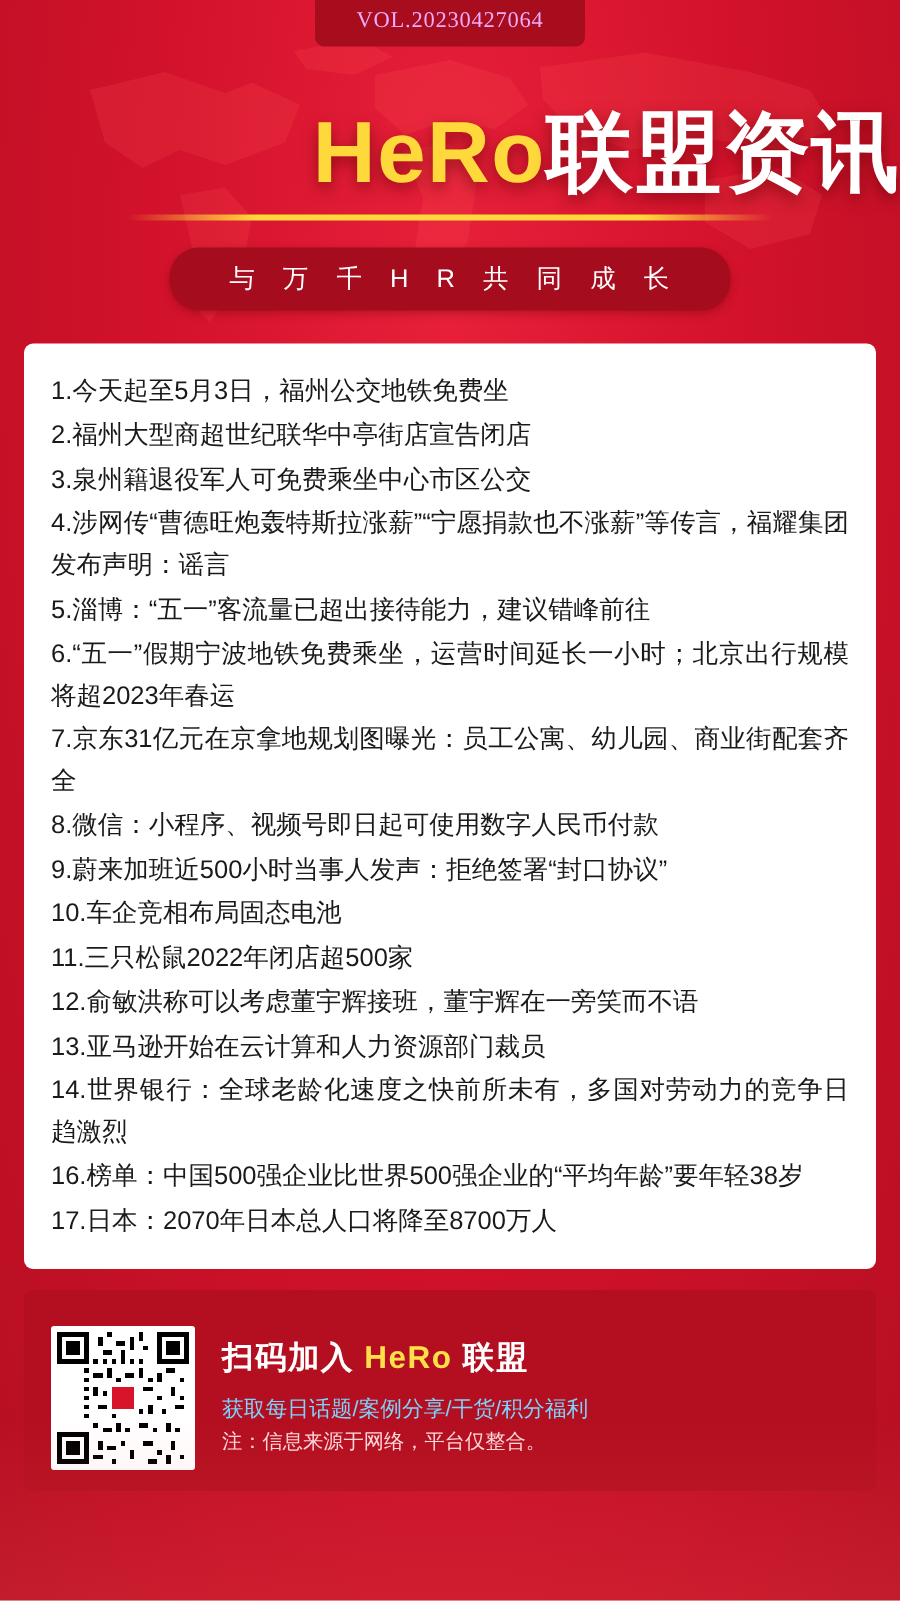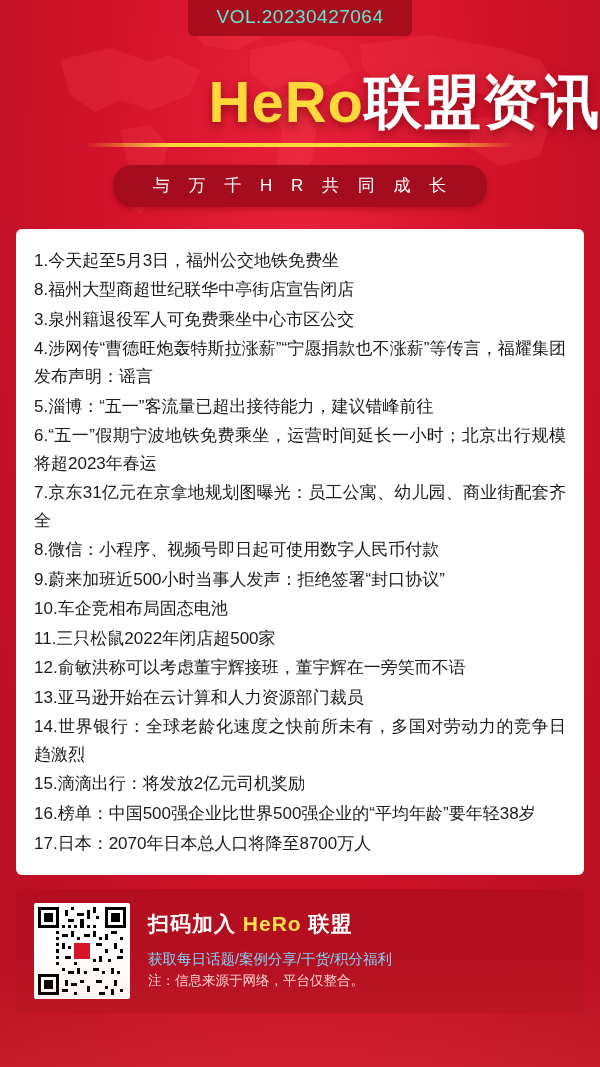"VOL.20230427064" .vol-pill { color: #5eead4 -> #f0abfc; font-family: Liberation Sans, sans-serif -> Liberation Serif, serif; font-size: 19px -> 15px }
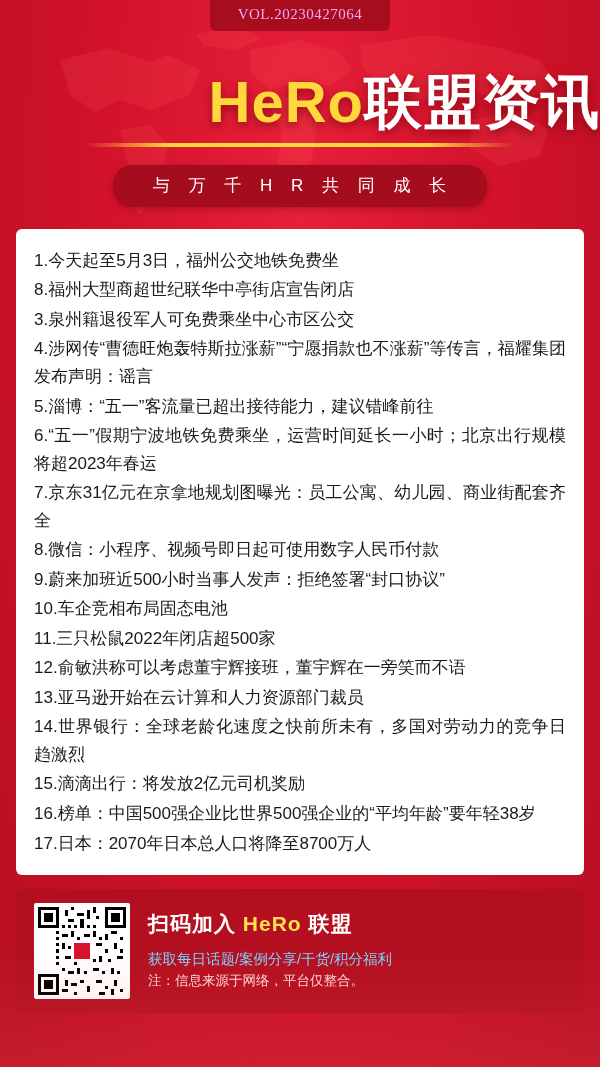"8.福州大型商超世纪联华中亭街店宣告闭店" li.news-item { text: 8 -> 2 }
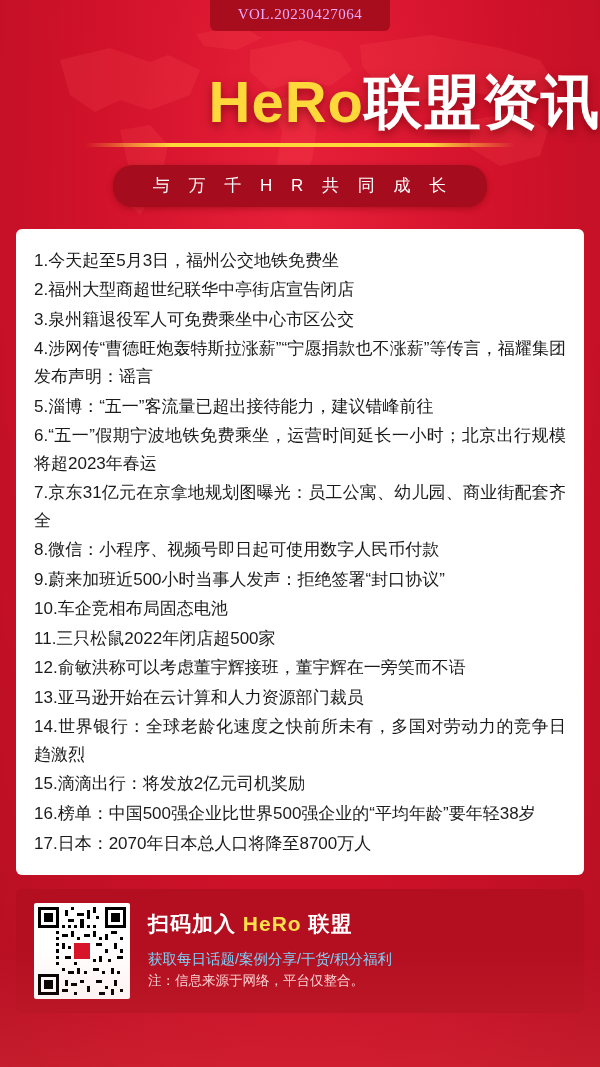"15.滴滴出行：将发放2亿元司机奖励" li.news-item { html: <li>15.滴滴出行：将发放2亿元司机奖励</li> -> none }
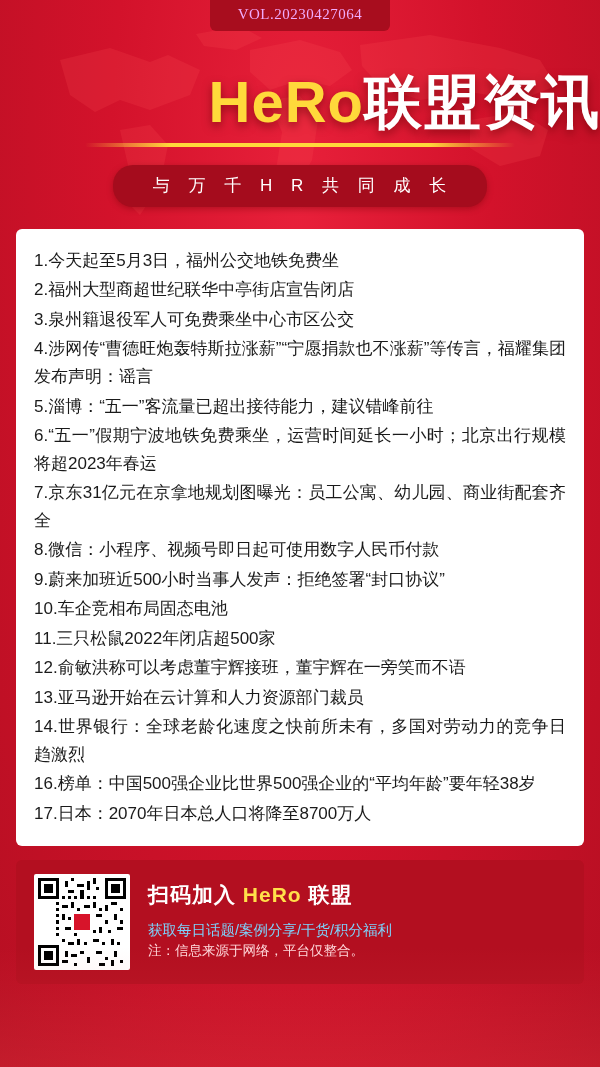"扫码加入 HeRo 联盟" .footer { padding: 14px 14px 14px 18px -> 24px 14px 14px 18px }
